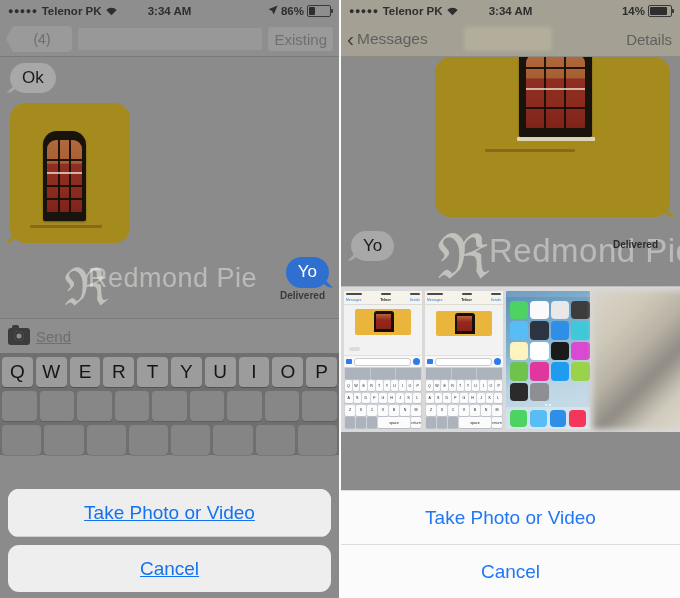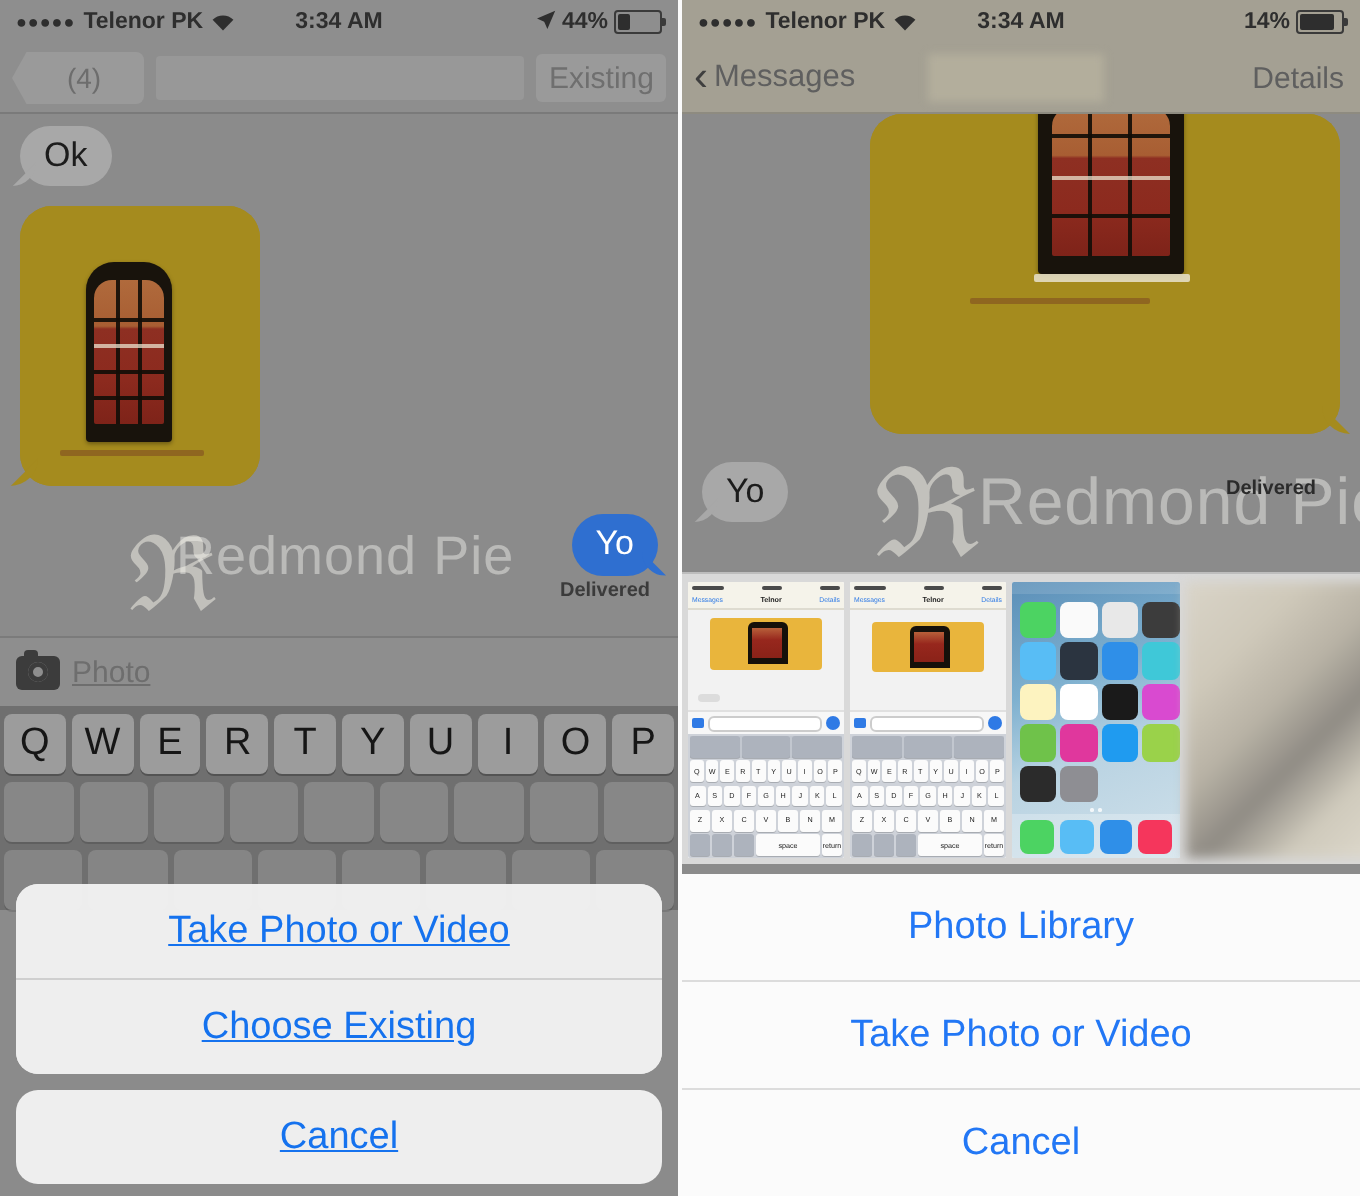"44%" span { text: 44% -> 86% }
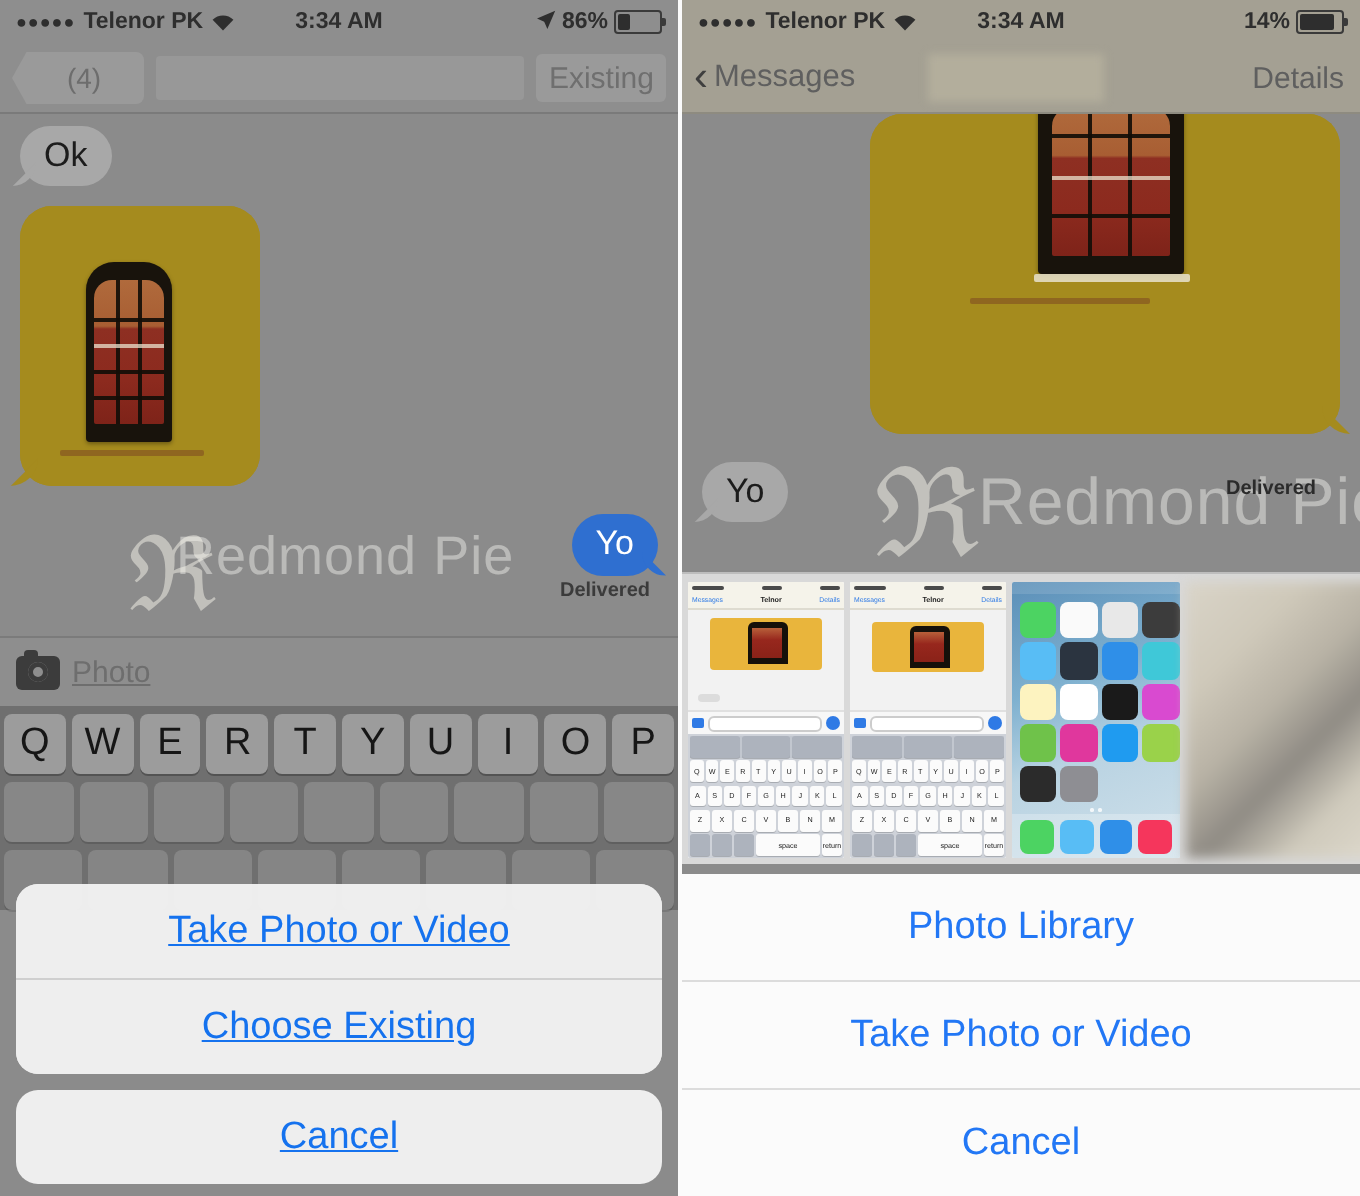"Photo" div.sendbtn { text: Photo -> Send }
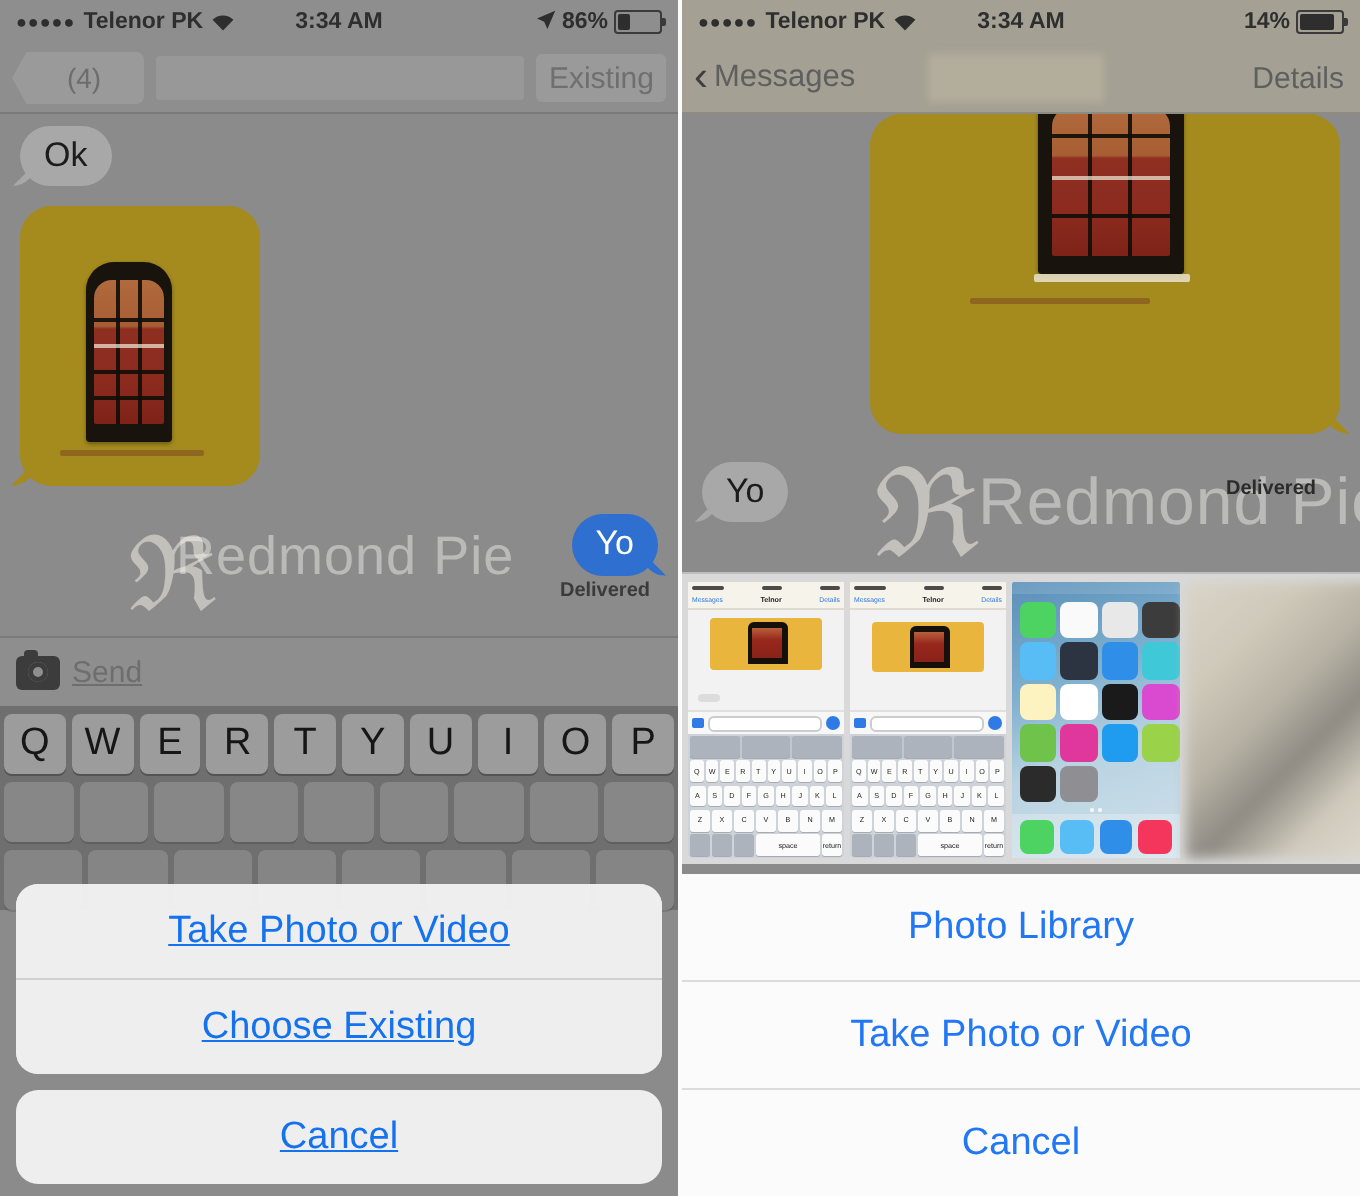"Photo Library" div.sheet-item { html: <div>Photo Library</div> -> none }
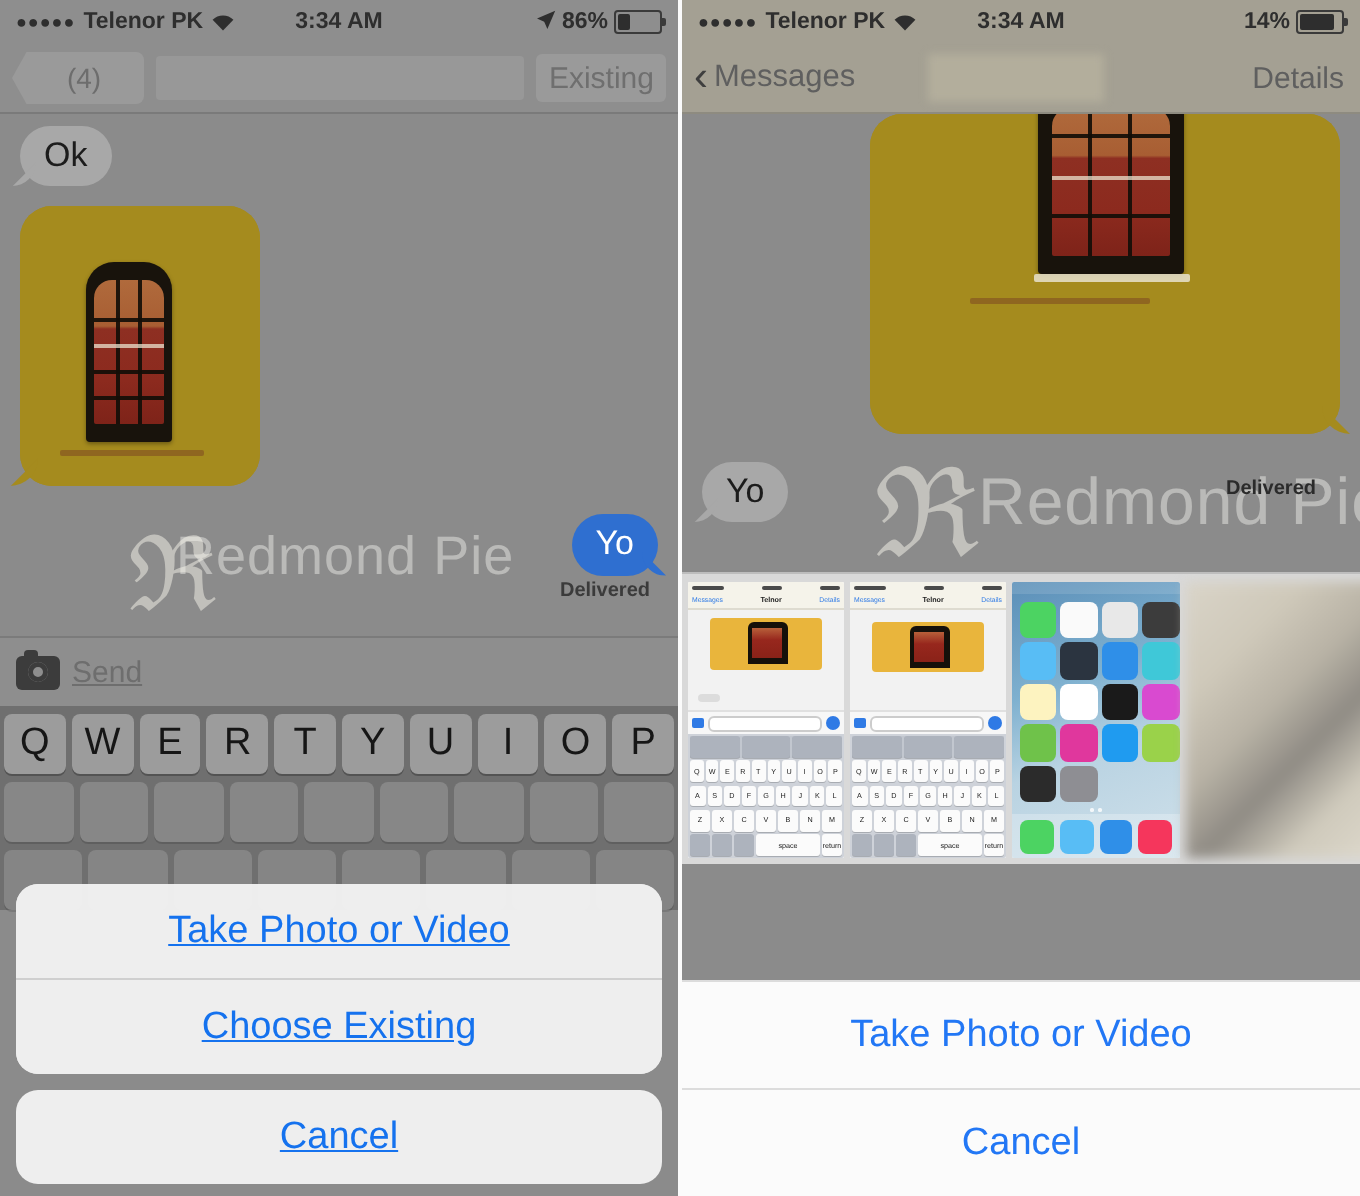"Choose Existing" div.sheet-item { html: <div>Choose Existing</div> -> none }
